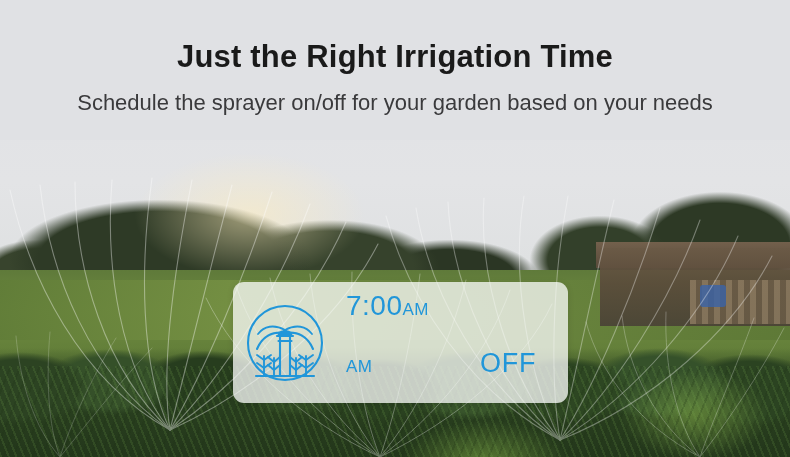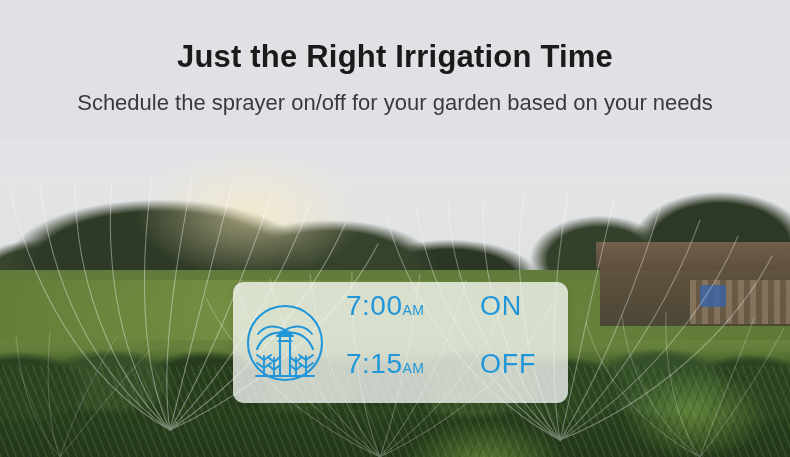"AM" .row-ampm { font-size: 14px -> 17px }
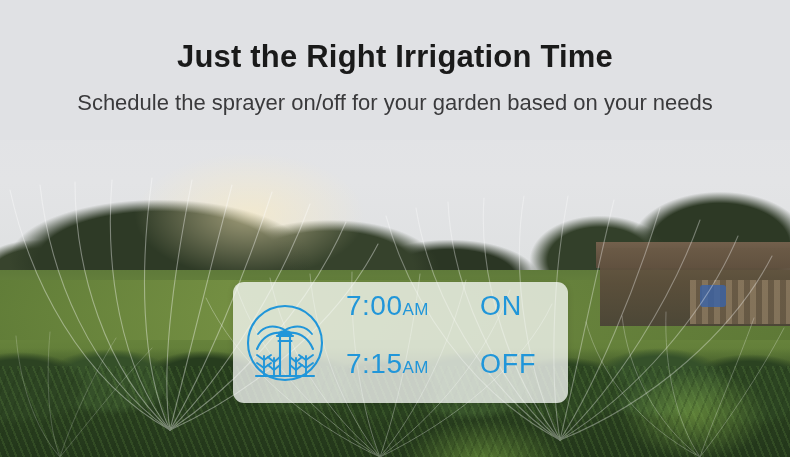"ON" div.row-state { html: <div>ON</div> -> none }
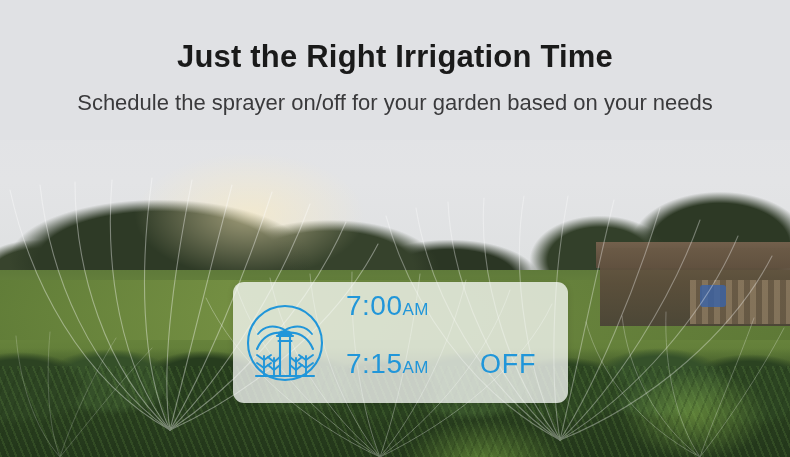"7:15" span { html: <span>7:15</span> -> none }
